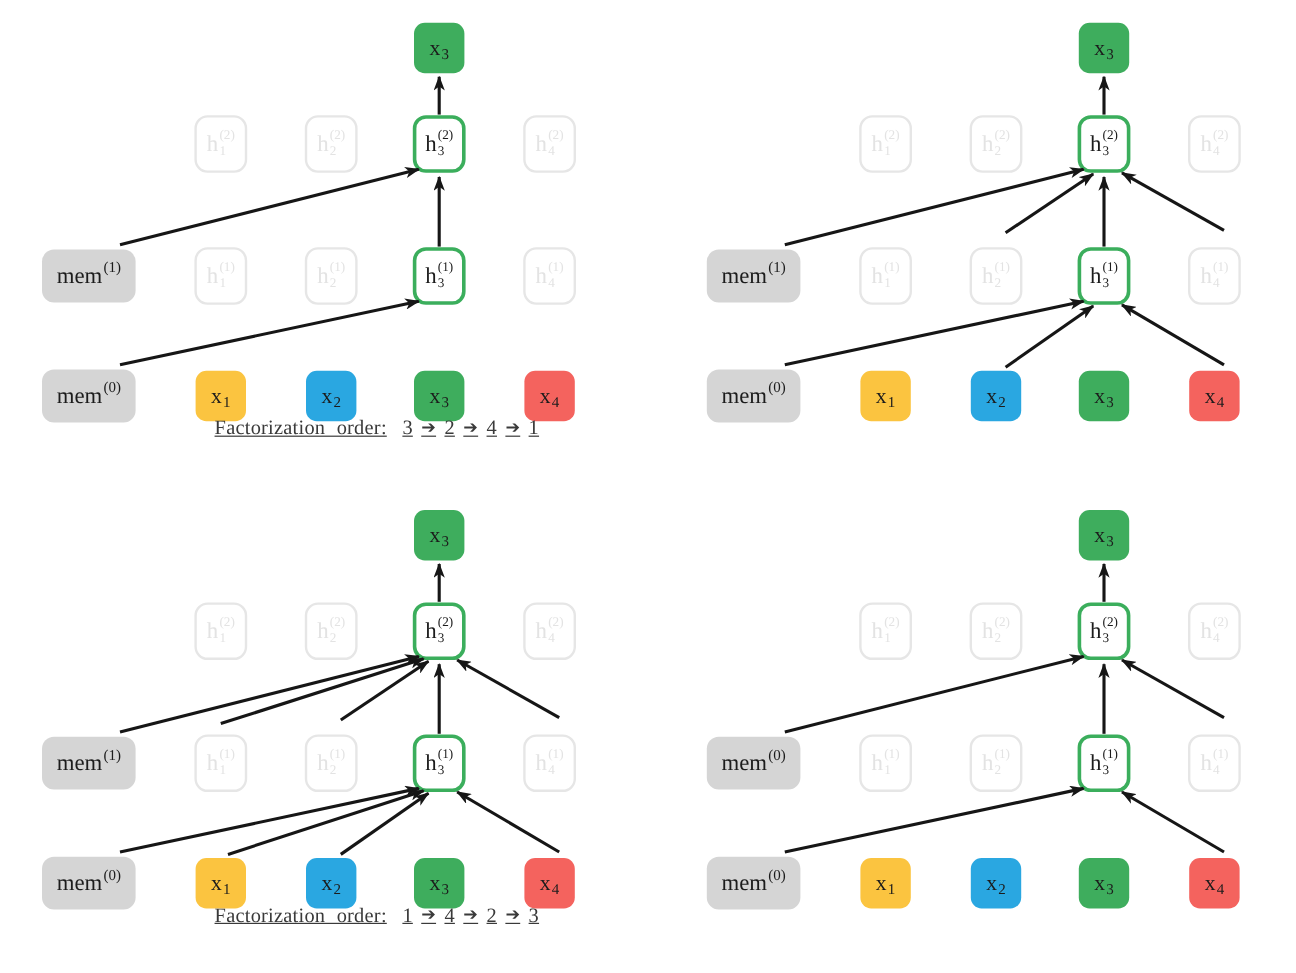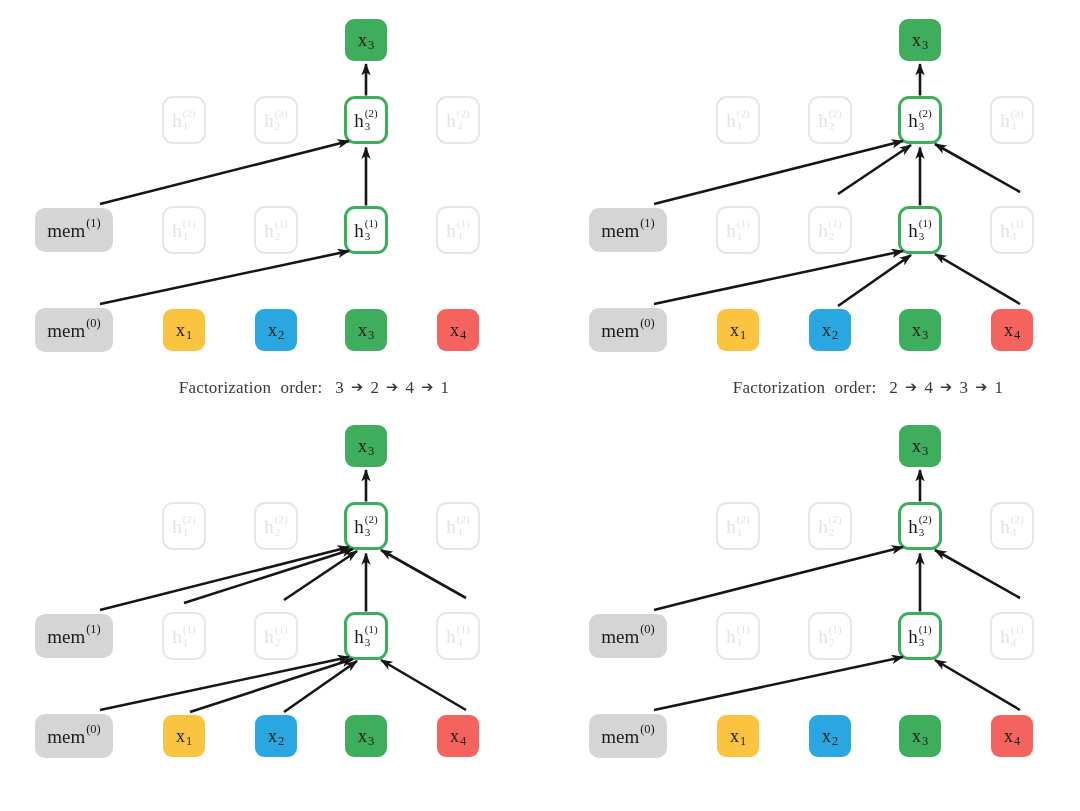"Factorization order: 3 ➔ 2" .caption { text-decoration: none -> underline; top: 388px -> 357px }
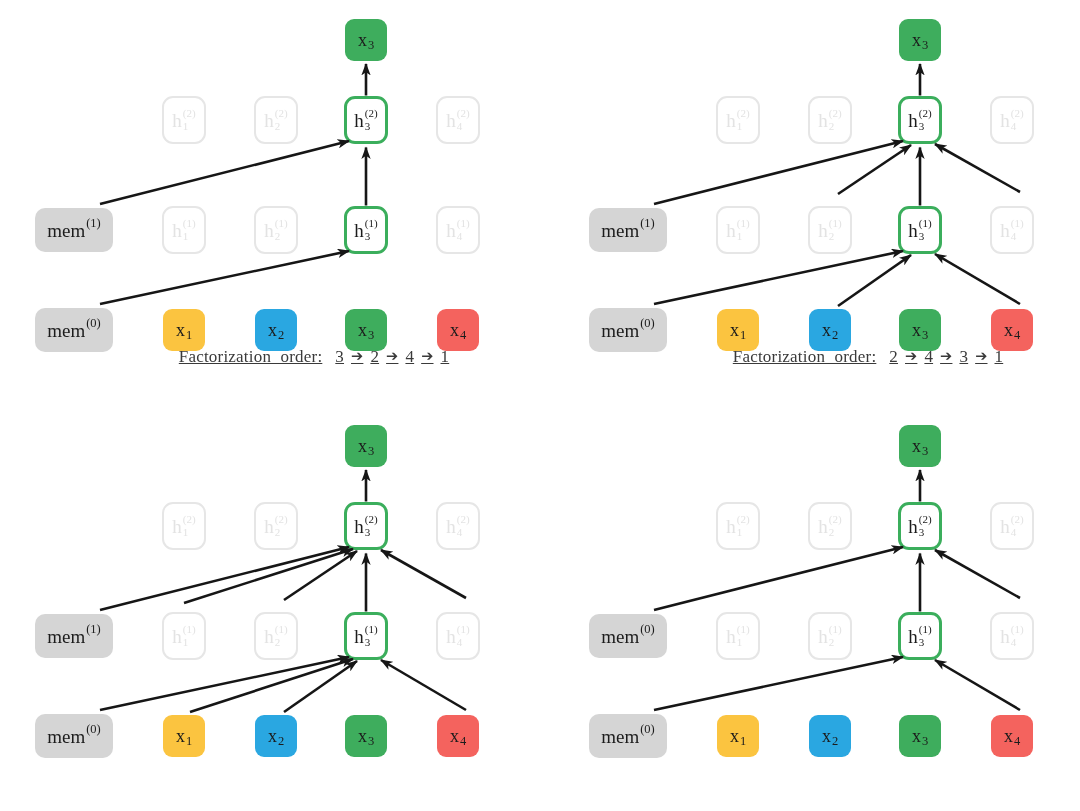"Factorization order: 2 ➔ 4" div.caption { html: <div><span>Factorization order:</span><span>2</span><span>➔</span><span>4</span><span>➔</span><span>3</span><span>➔</span><span>1</span></div> -> none }
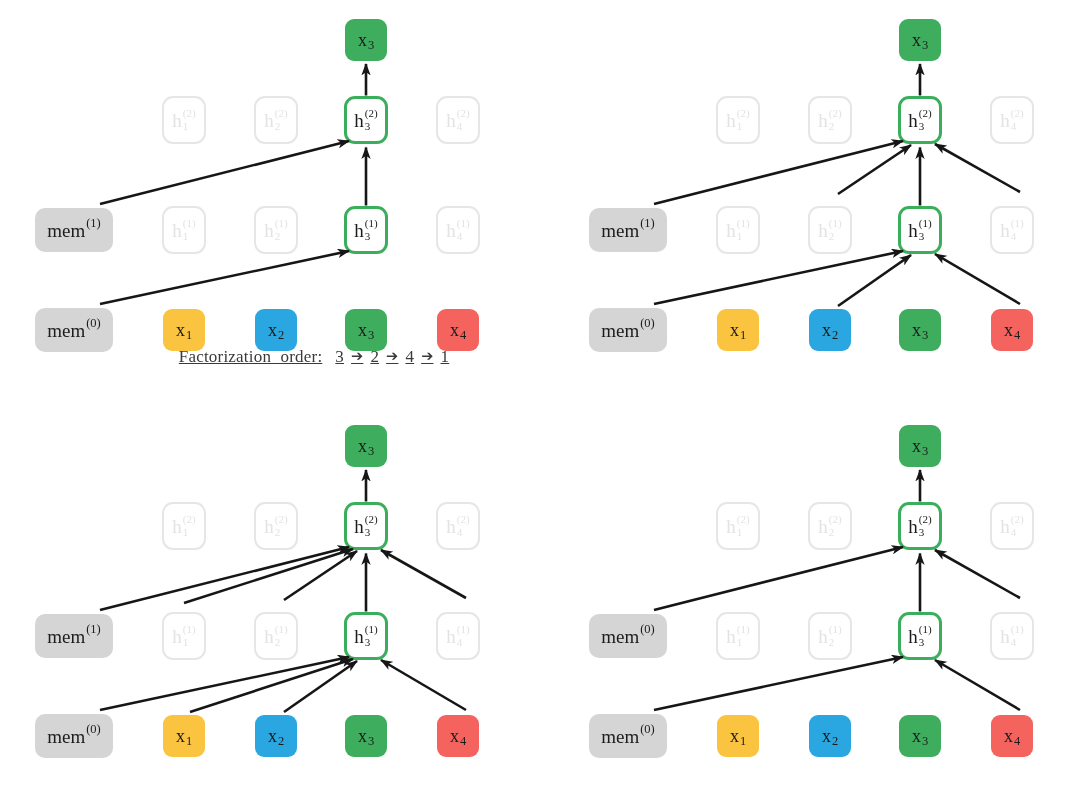"Factorization order: 1 ➔ 4" div.caption { html: none -> <div><span>Factorization order:</span><span>1</span><span>➔</span><span>4</span><span>➔</span><span>2</span><span>➔</span><span>3</span></div> }
